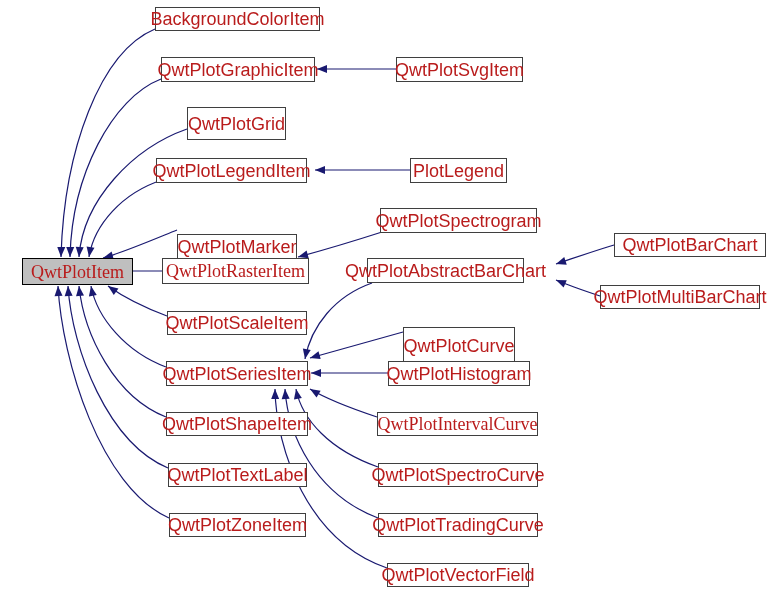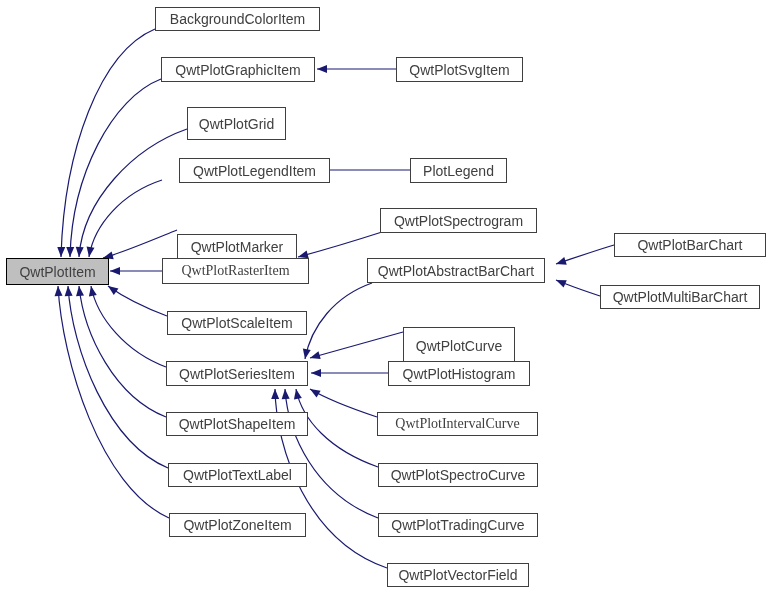"BackgroundColorItem" .node { color: #404040 -> #b91c1c; font-size: 14px -> 18px }
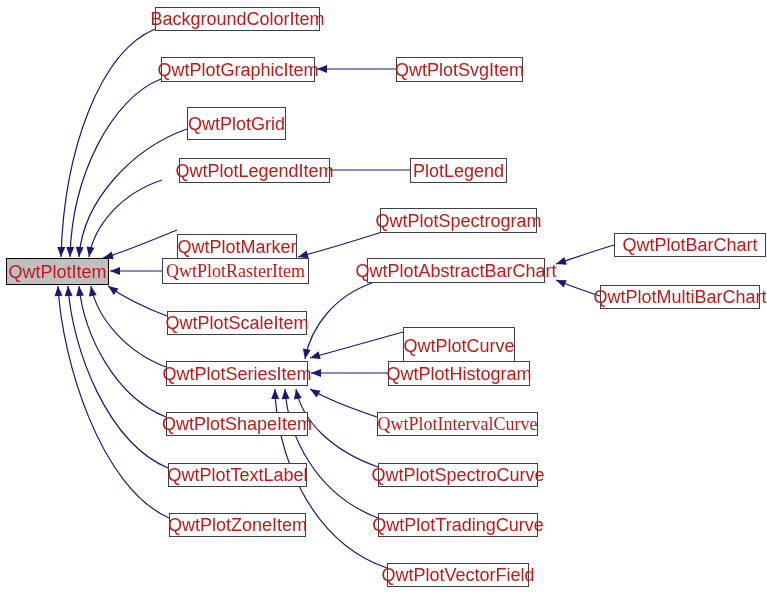"QwtPlotLegendItem" div.node { left: 179px -> 156px }
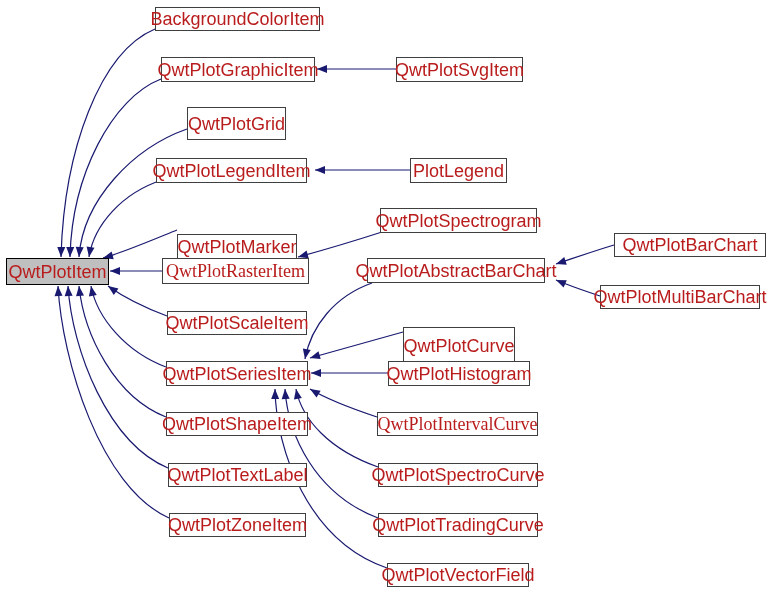"QwtPlotItem" div.node { font-family: none -> Liberation Serif, serif; left: 6px -> 22px; width: 103px -> 111px }
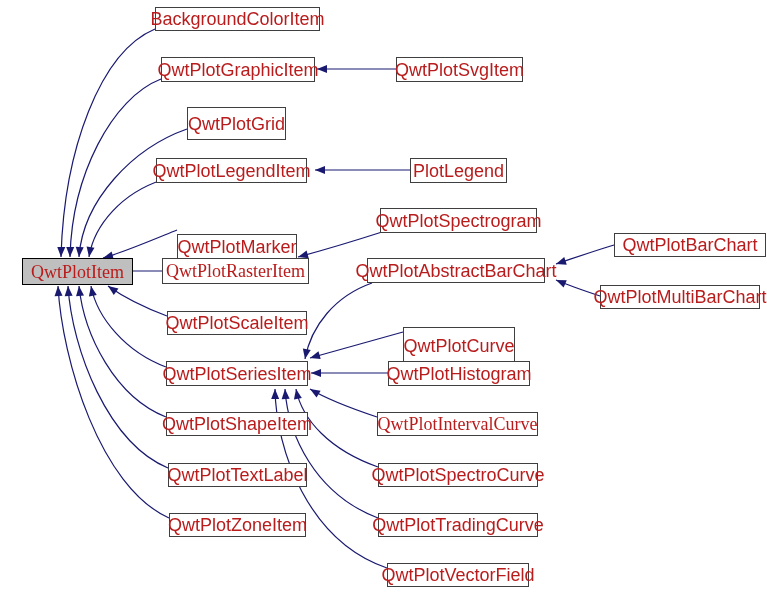"QwtPlotAbstractBarChart" div.node { width: 178px -> 157px }
